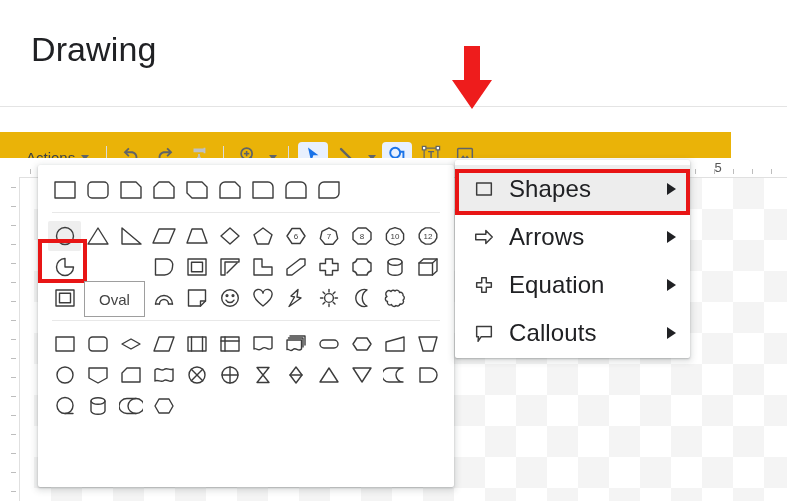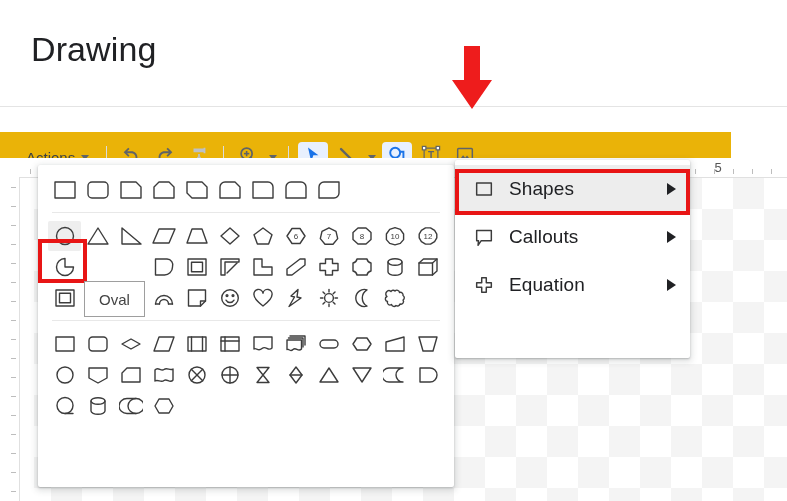"Shapes" .menu-label { font-size: 19px -> 24px }
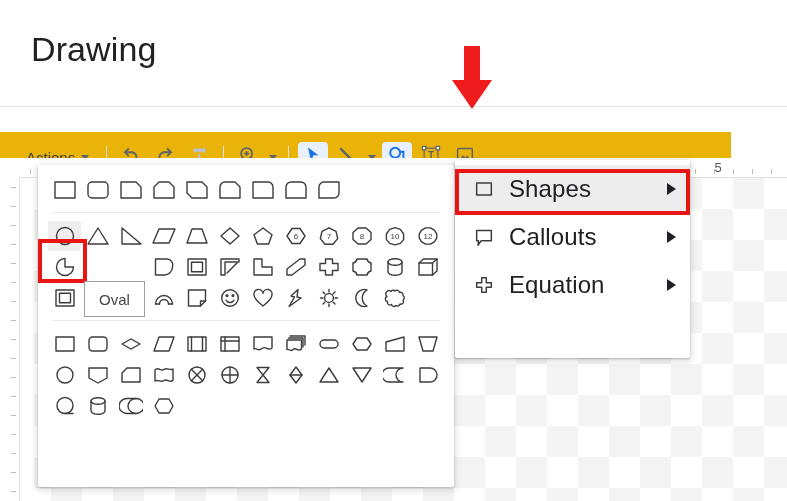"Arrows" div.menu-item { html: none -> <div> <span> <svg> <polygon></polygon> </svg> </span> <span>Arrows</span> <span></span> </div> }
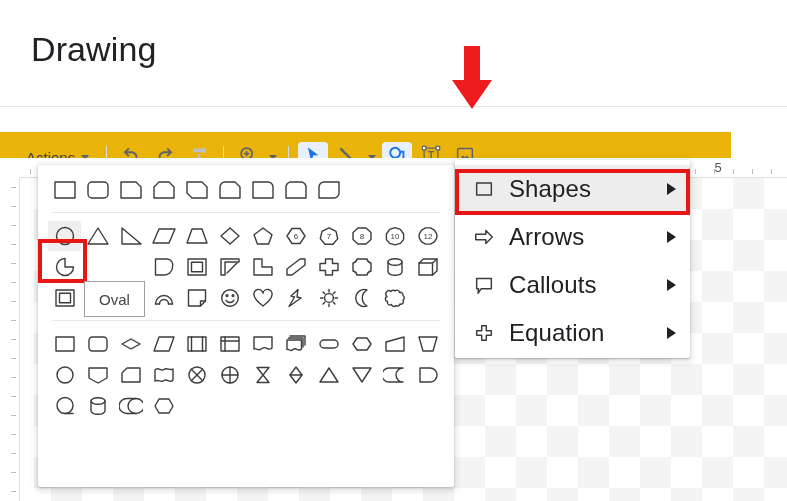"Callouts" div.menu-item { order: before "Equation" -> after "Equation" }
